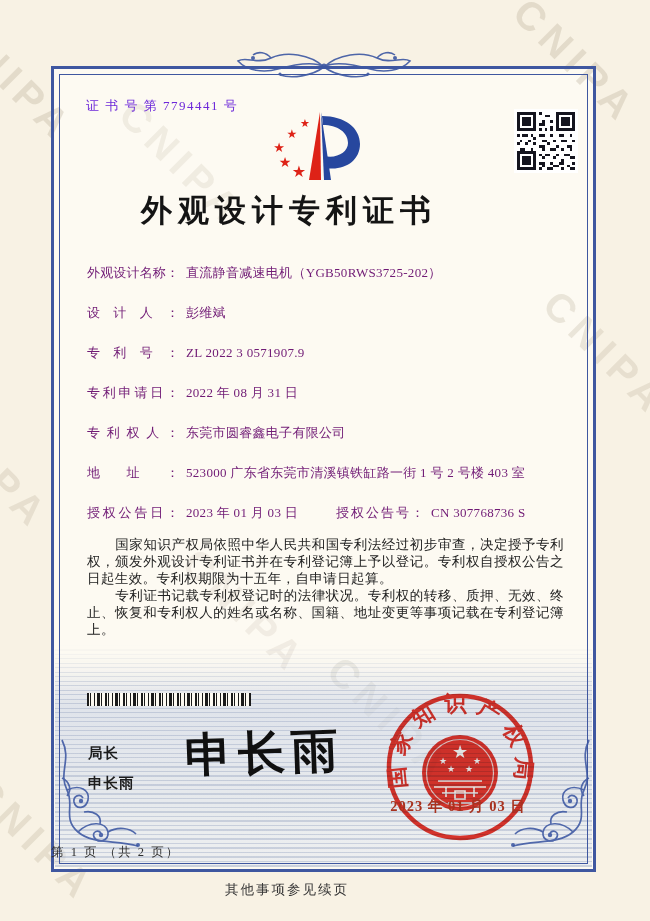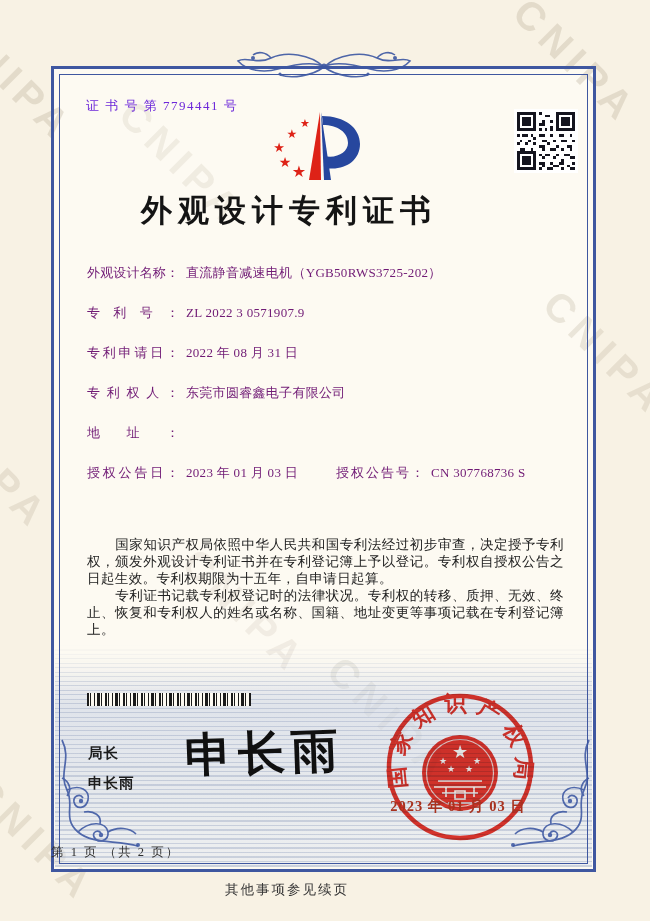"设计人：" div.row { html: none -> <div> <span>设计人：</span> <span>彭维斌</span> </div> }
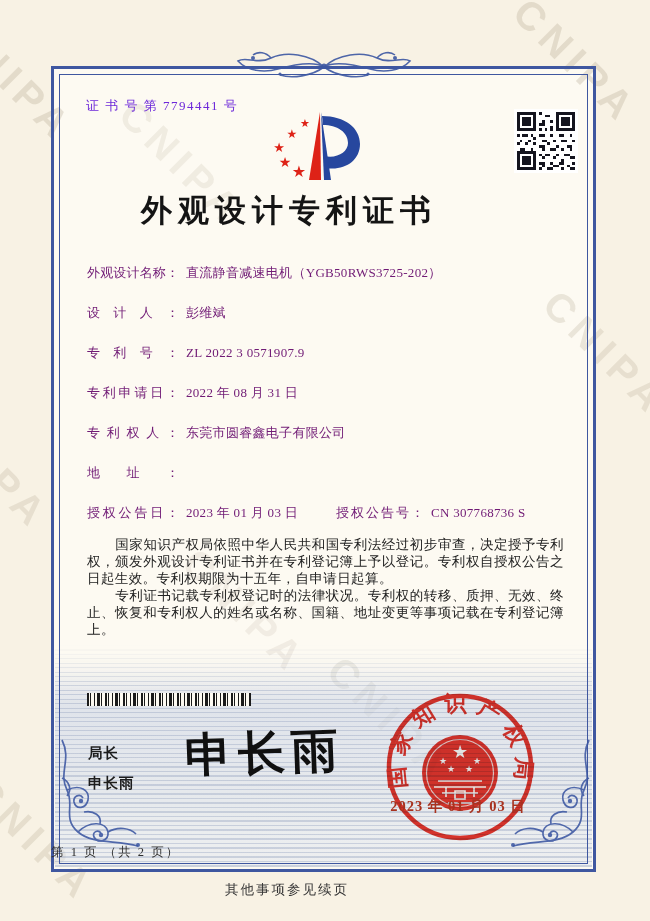"523000 广东省东莞市清溪镇铁缸路一街 1 号 2" span.val { html: none -> <span>523000 广东省东莞市清溪镇铁缸路一街 1 号 2 号楼 403 室</span> }
